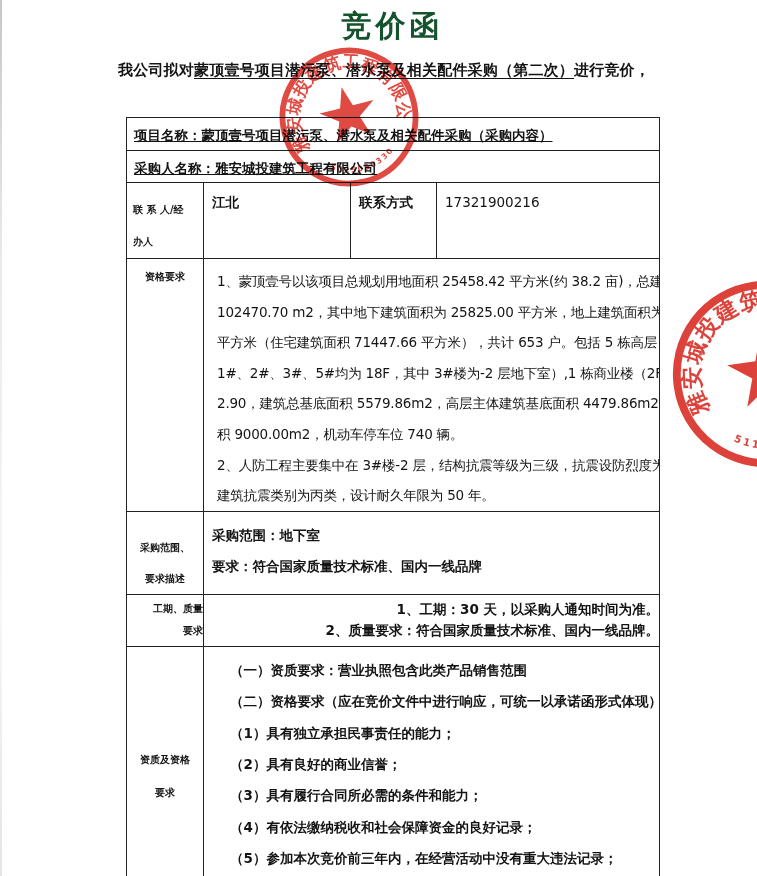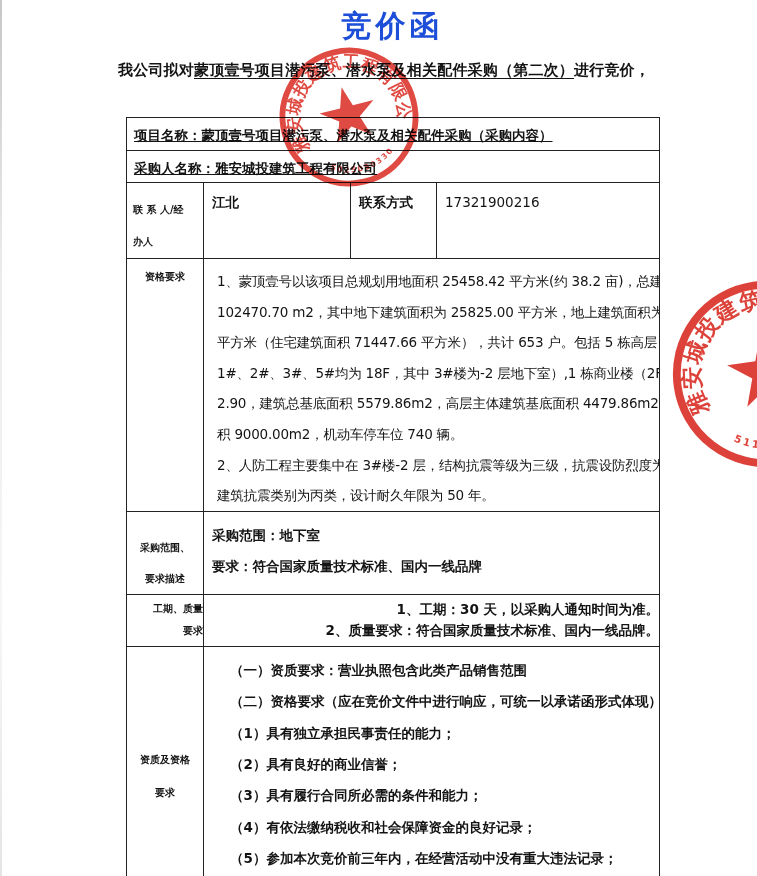"竞价函" .doc-title { color: #1d4ed8 -> #14532d }
